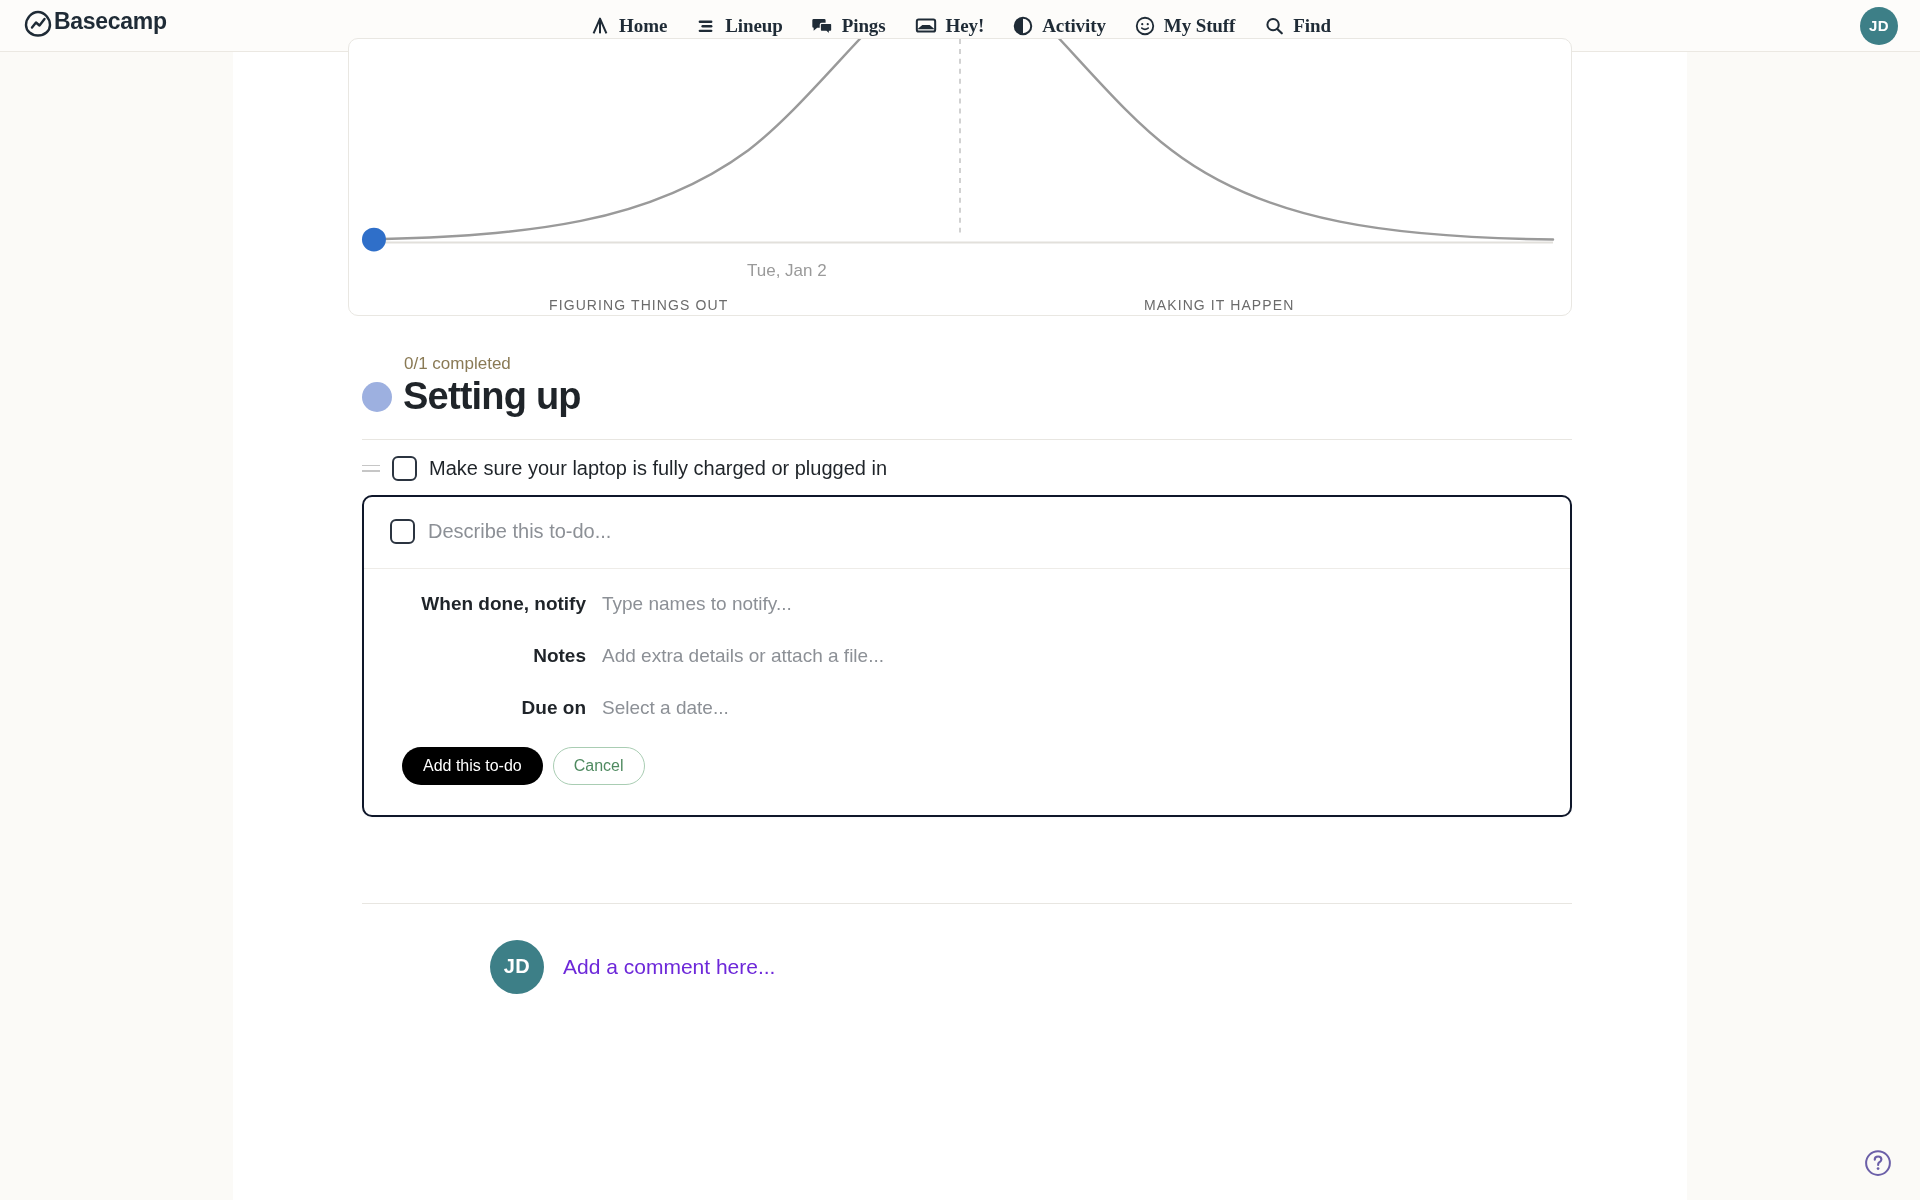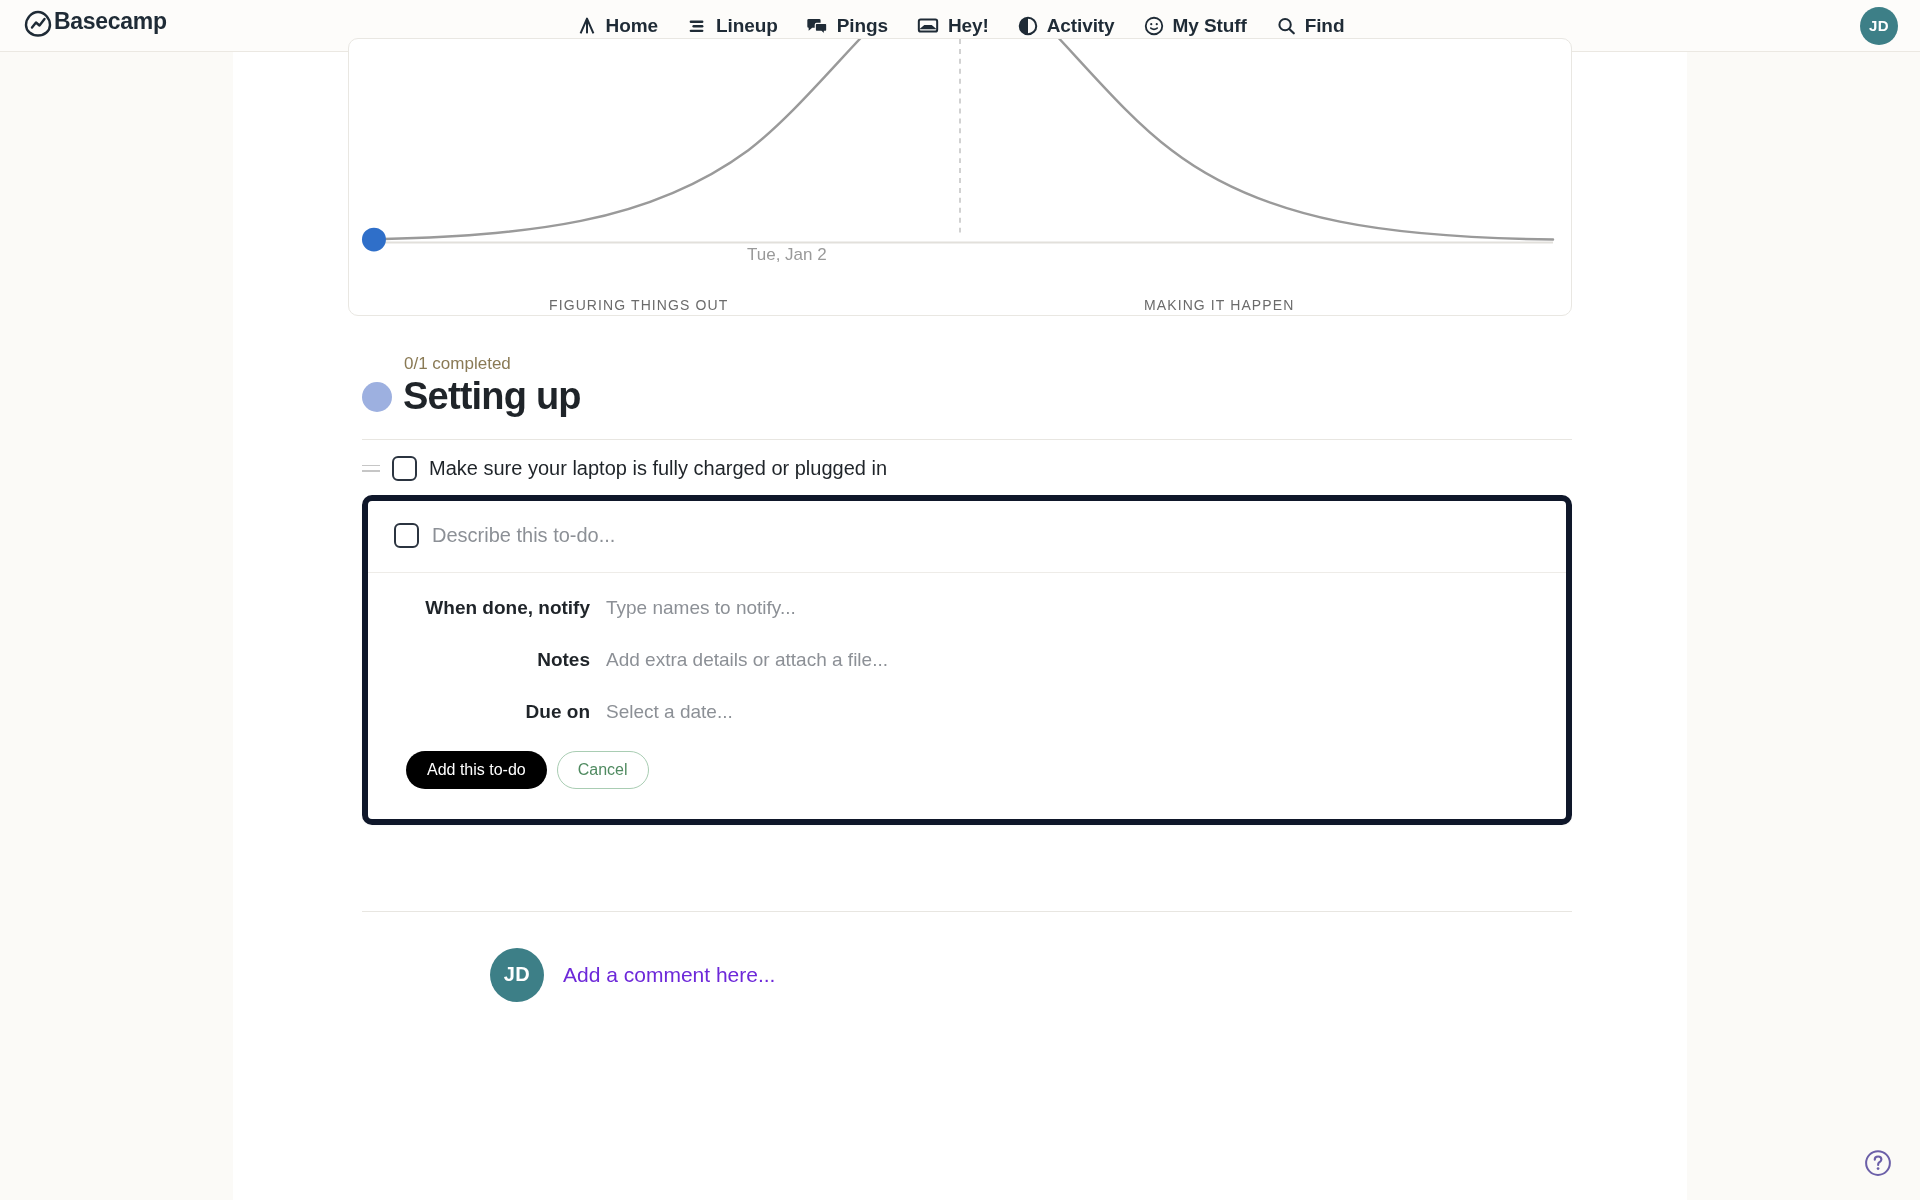"Home" .nav-item { font-family: none -> Liberation Serif, serif }
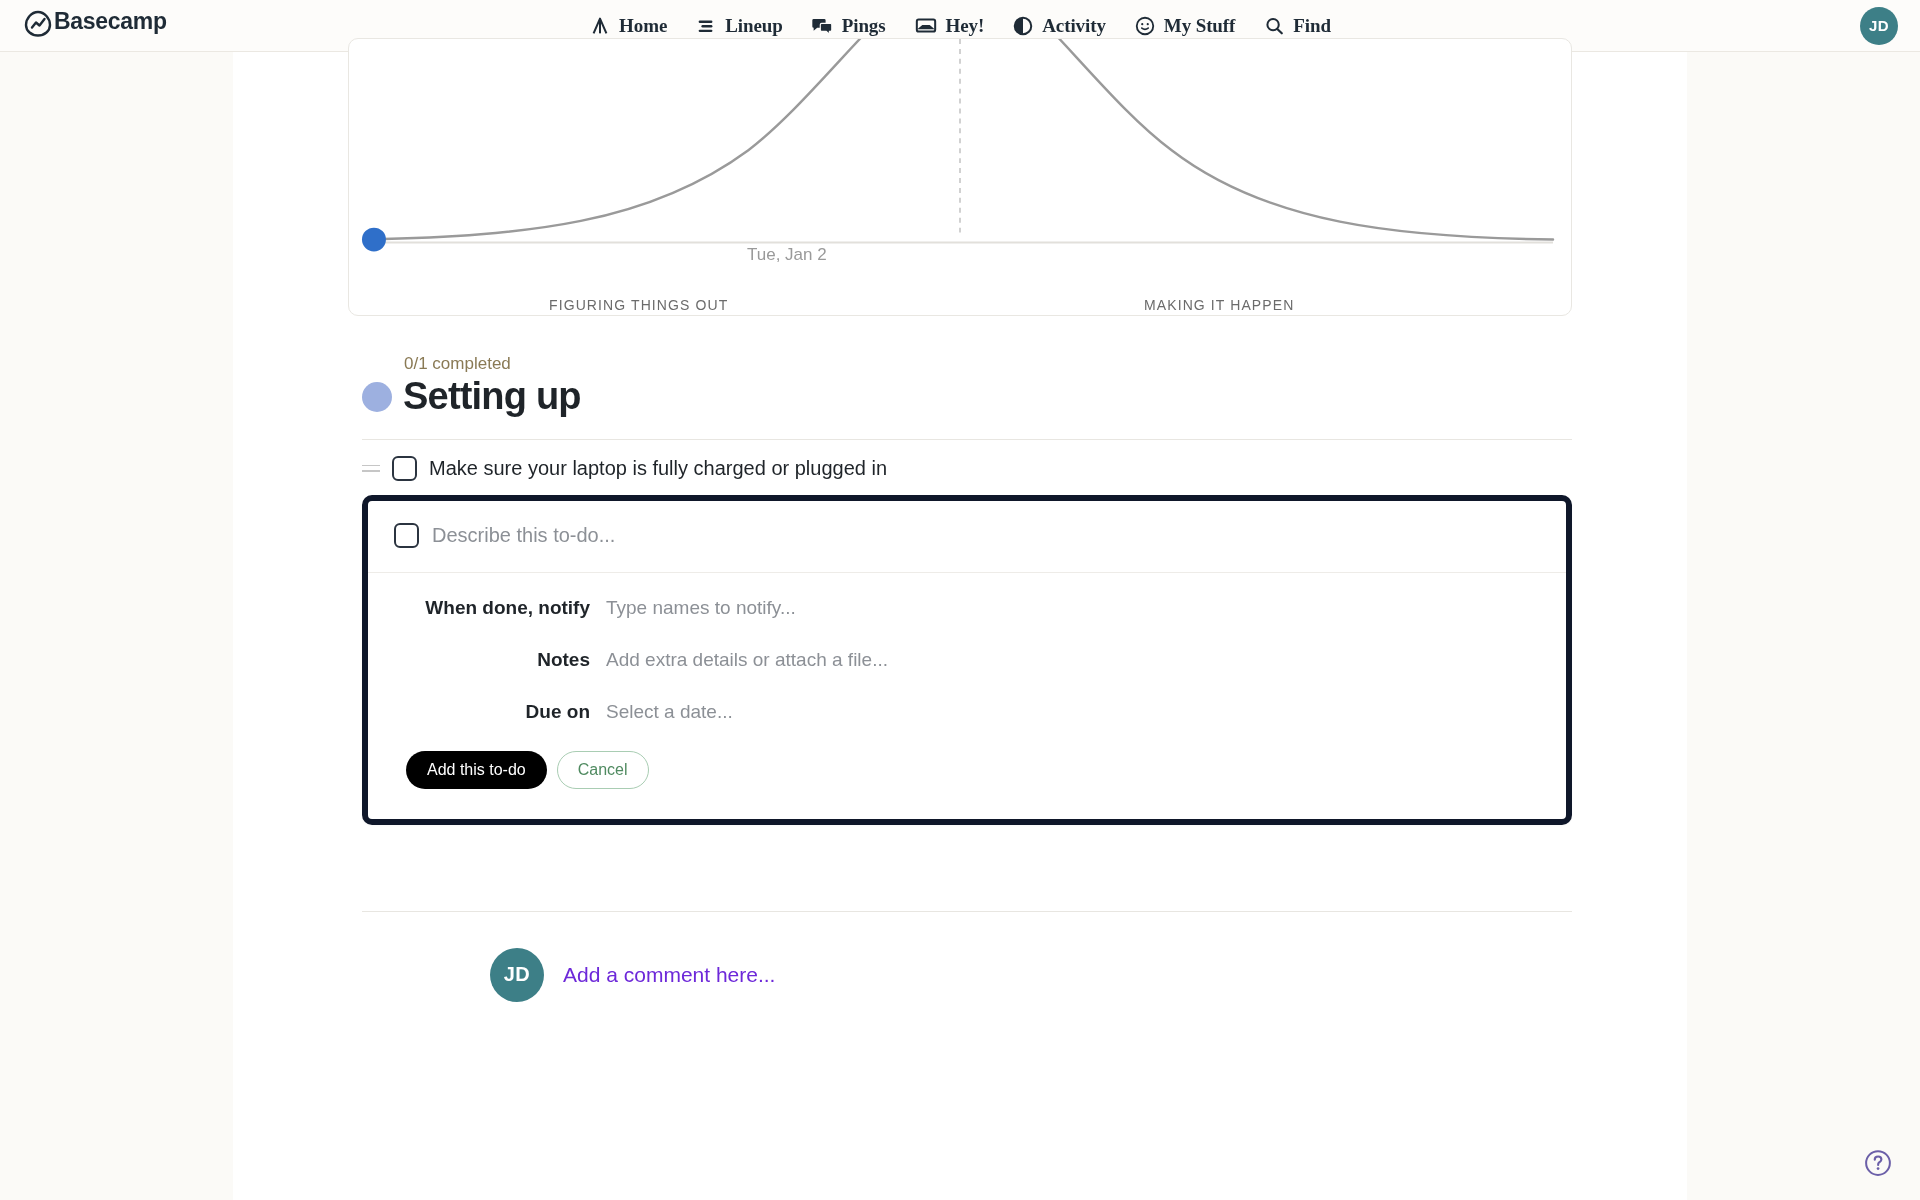"Tue, Jan 2" .hill-dot-label { top: 206px -> 222px }
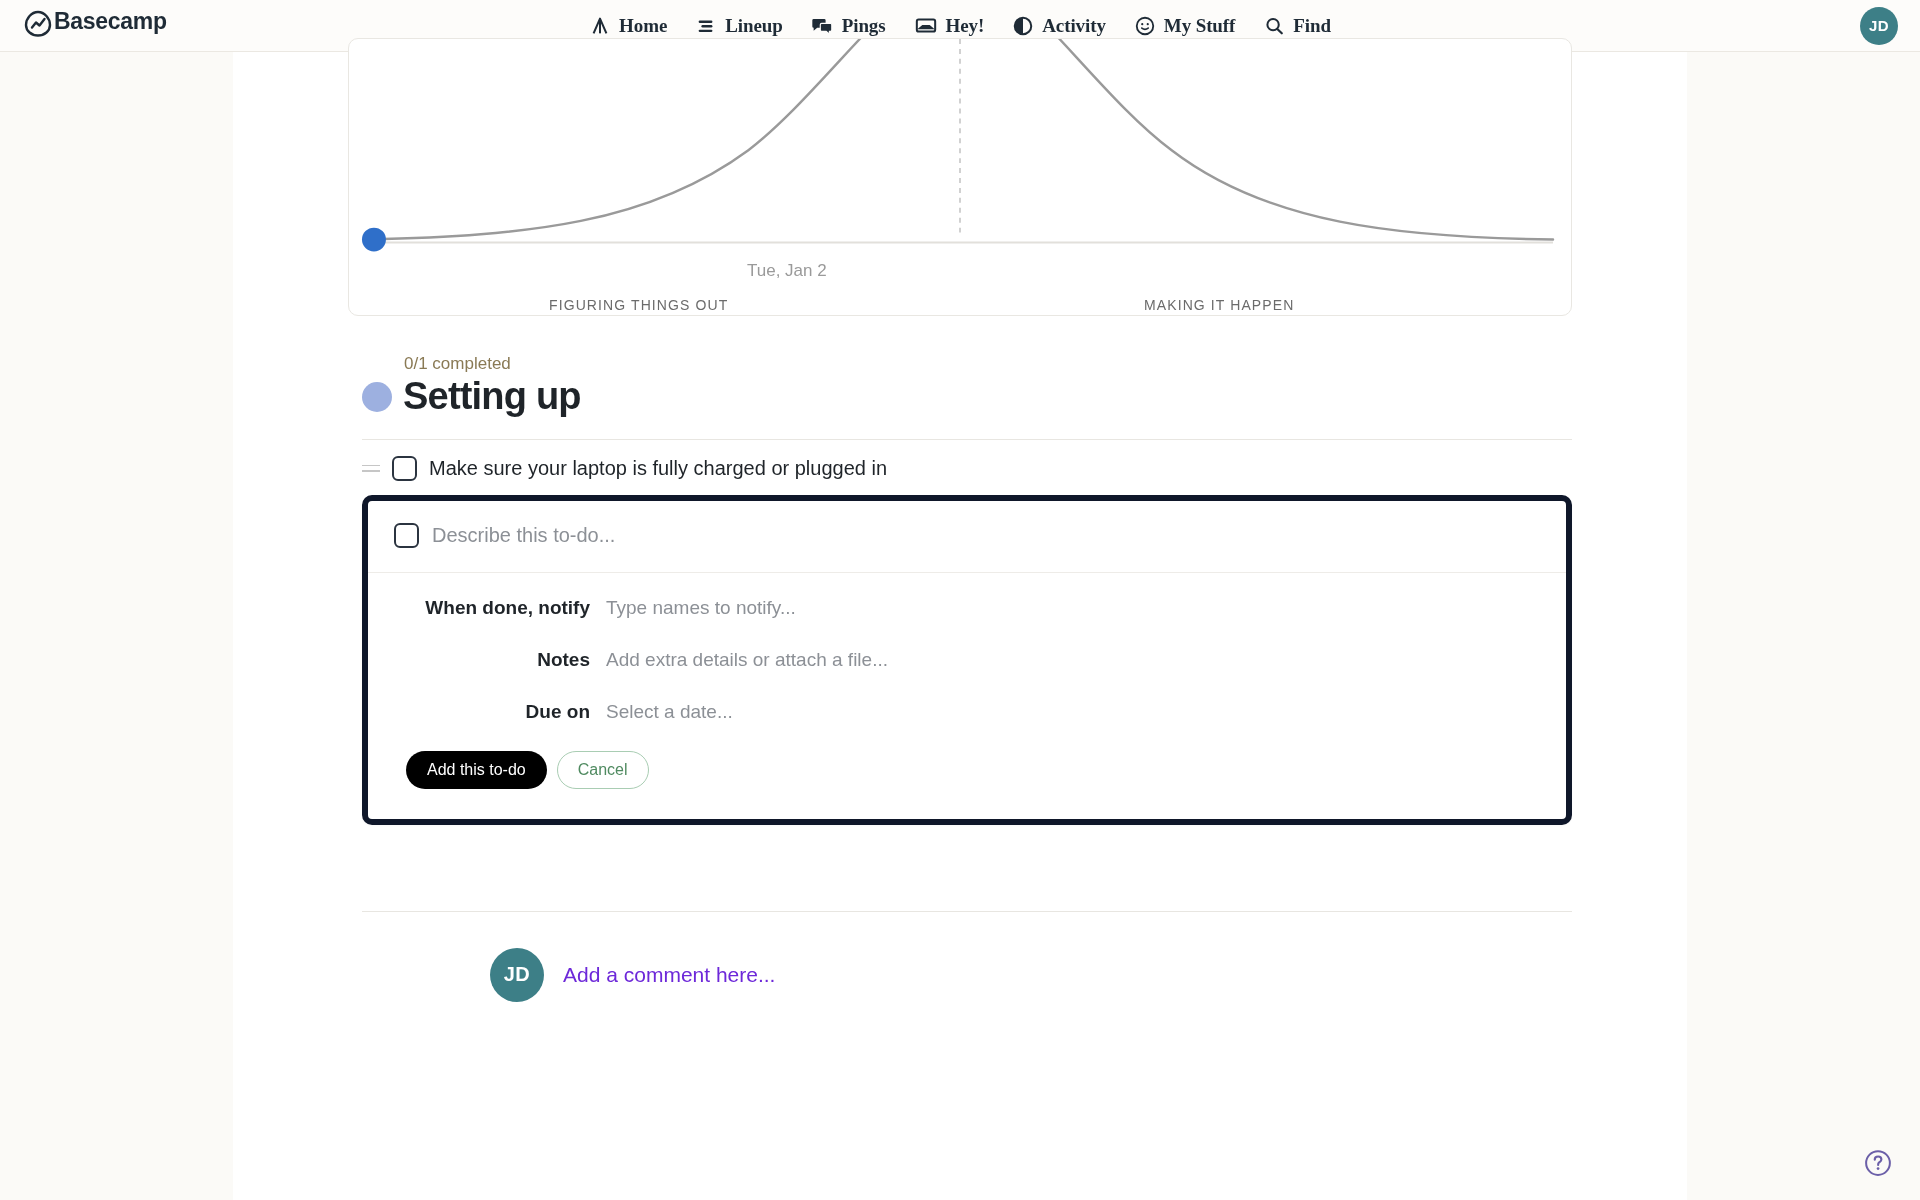"Describe this to-do..." .form-card { border: 6px solid #0f172a -> 2px solid #0f172a }
